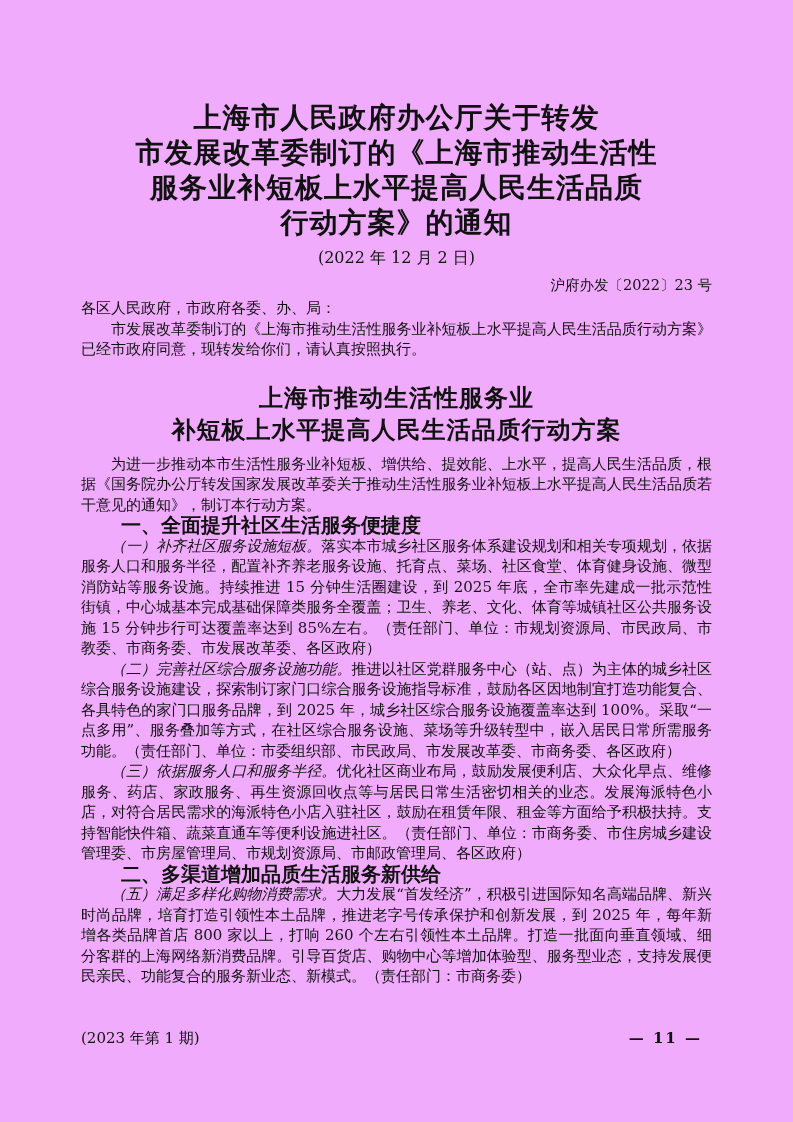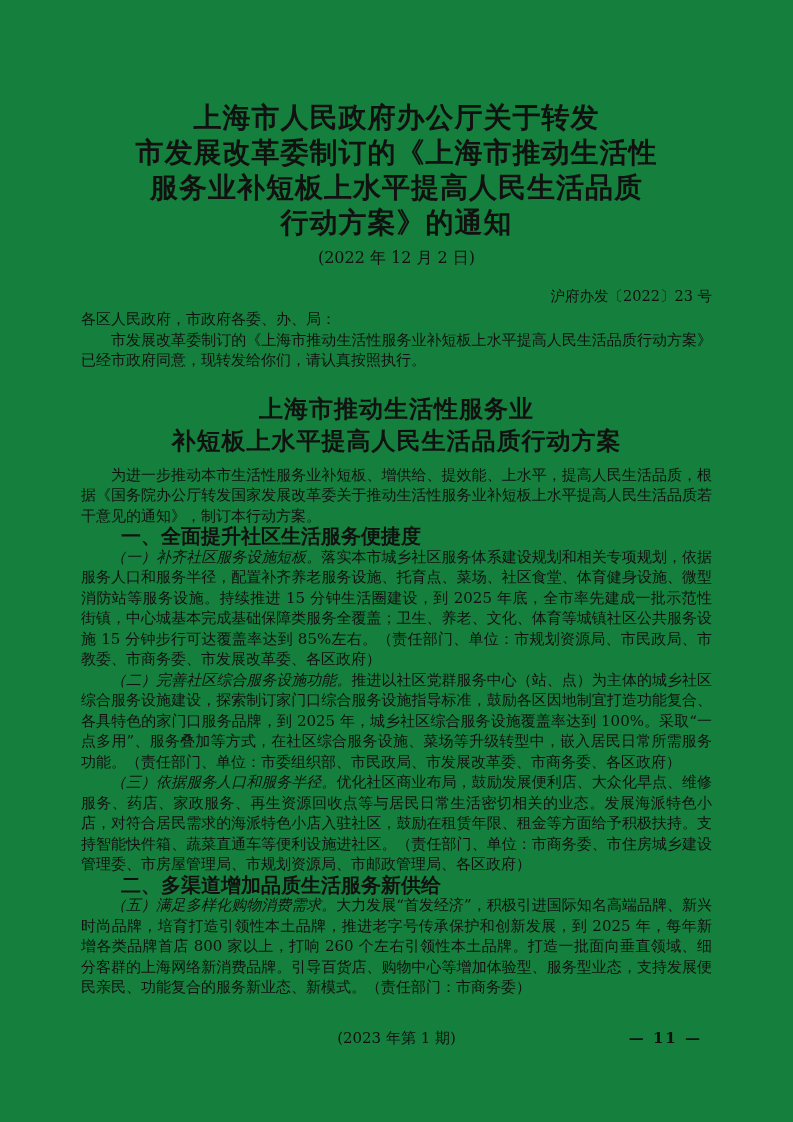"上海市人民政府办公厅关于转发" .page { background: #15803d -> #f0abfc }
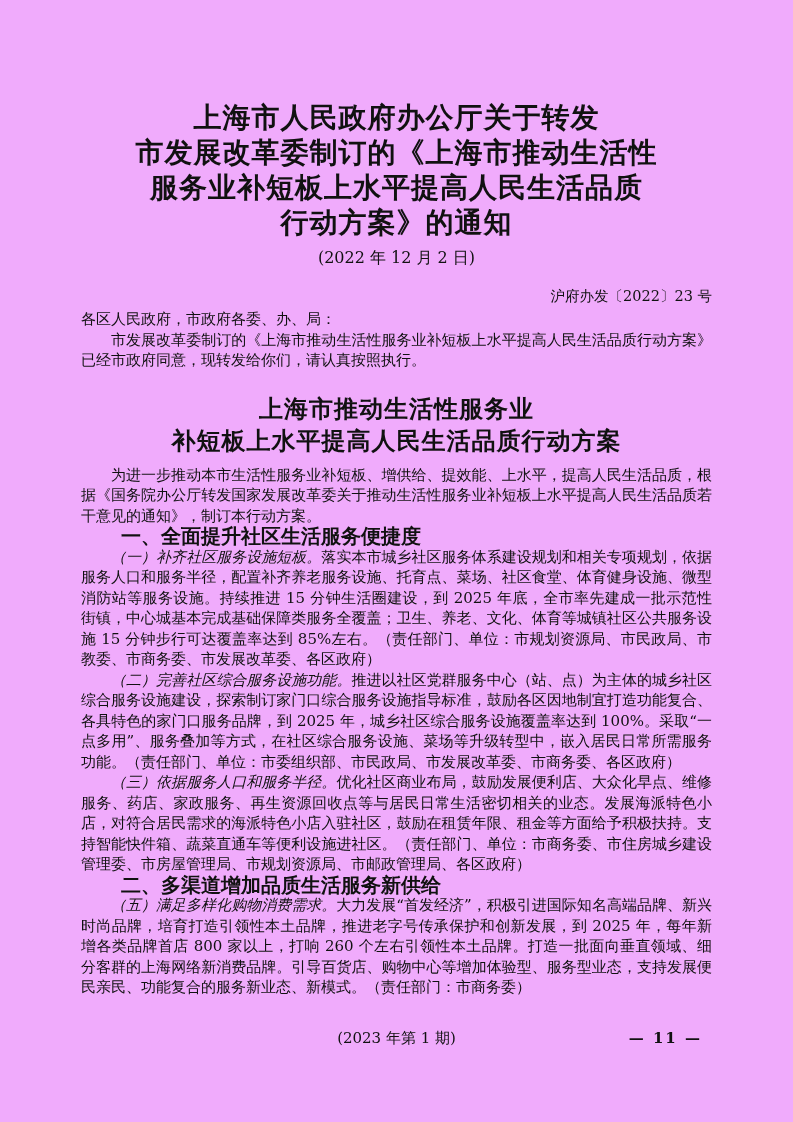"沪府办发〔2022〕23 号" .doc-number { margin-top: 17px -> 6px }
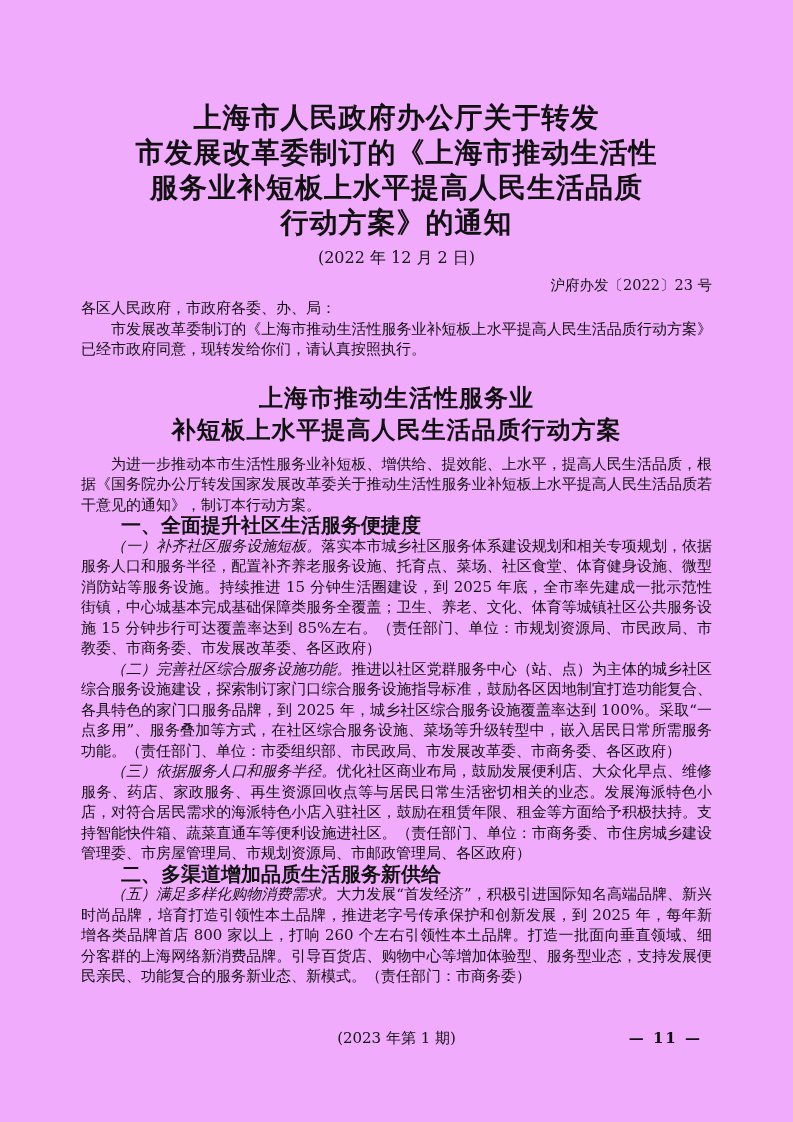"(2023 年第 1 期)" .footer-issue { text-align: center -> none }
